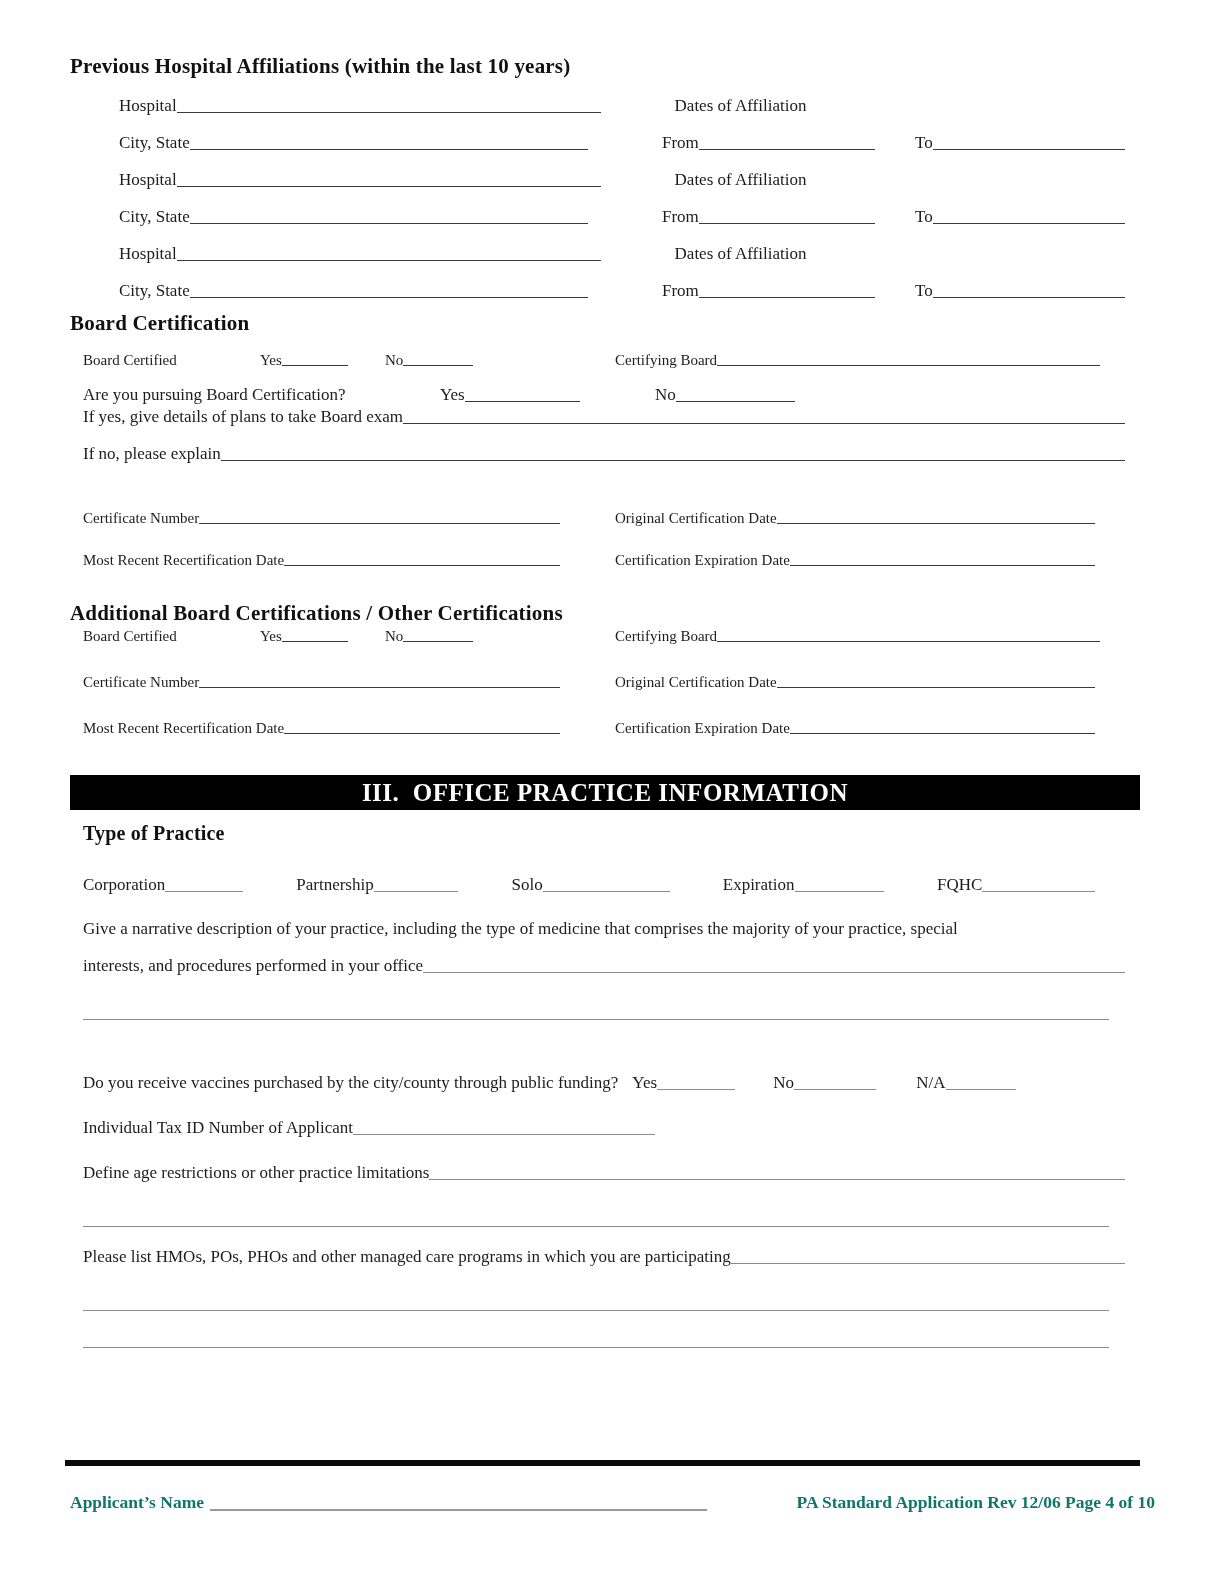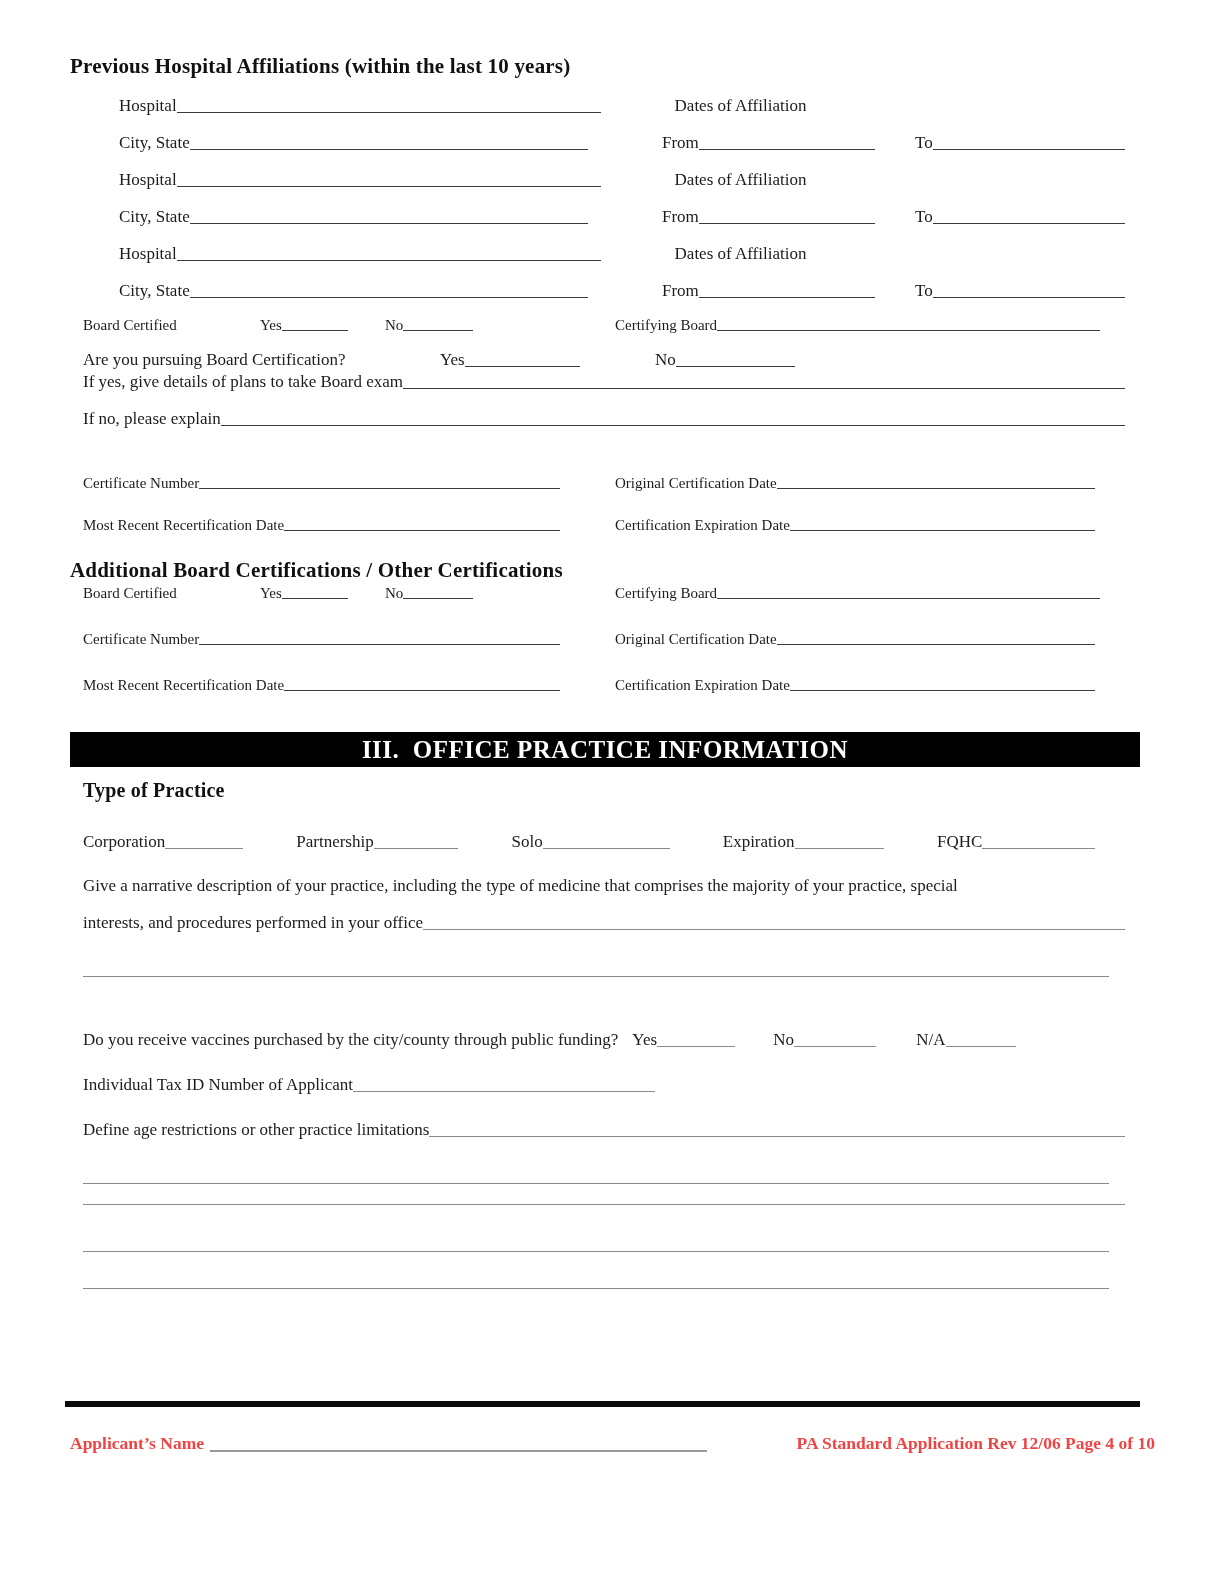"Board Certification" h2.h-sub { html: none -> <h2>Board Certification</h2> }
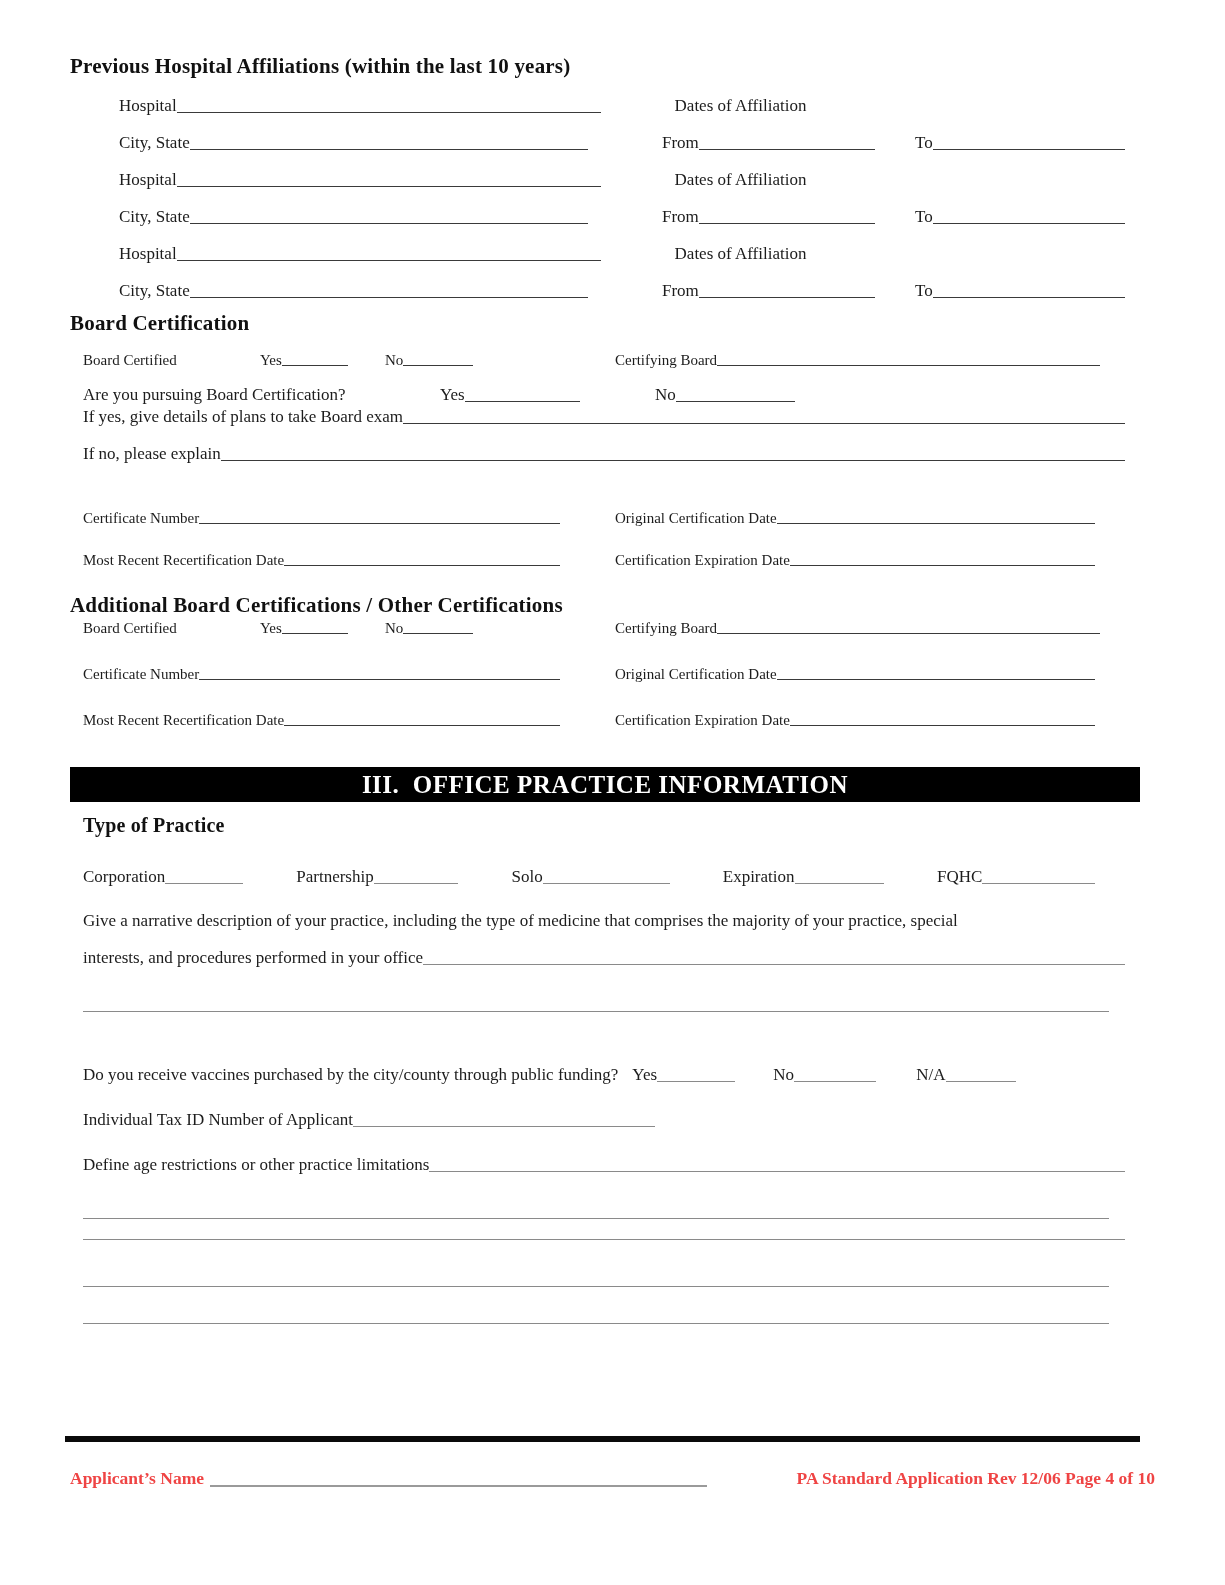"Additional Board Certifications / Other" .mt14 { margin-top: 24px -> 32px }
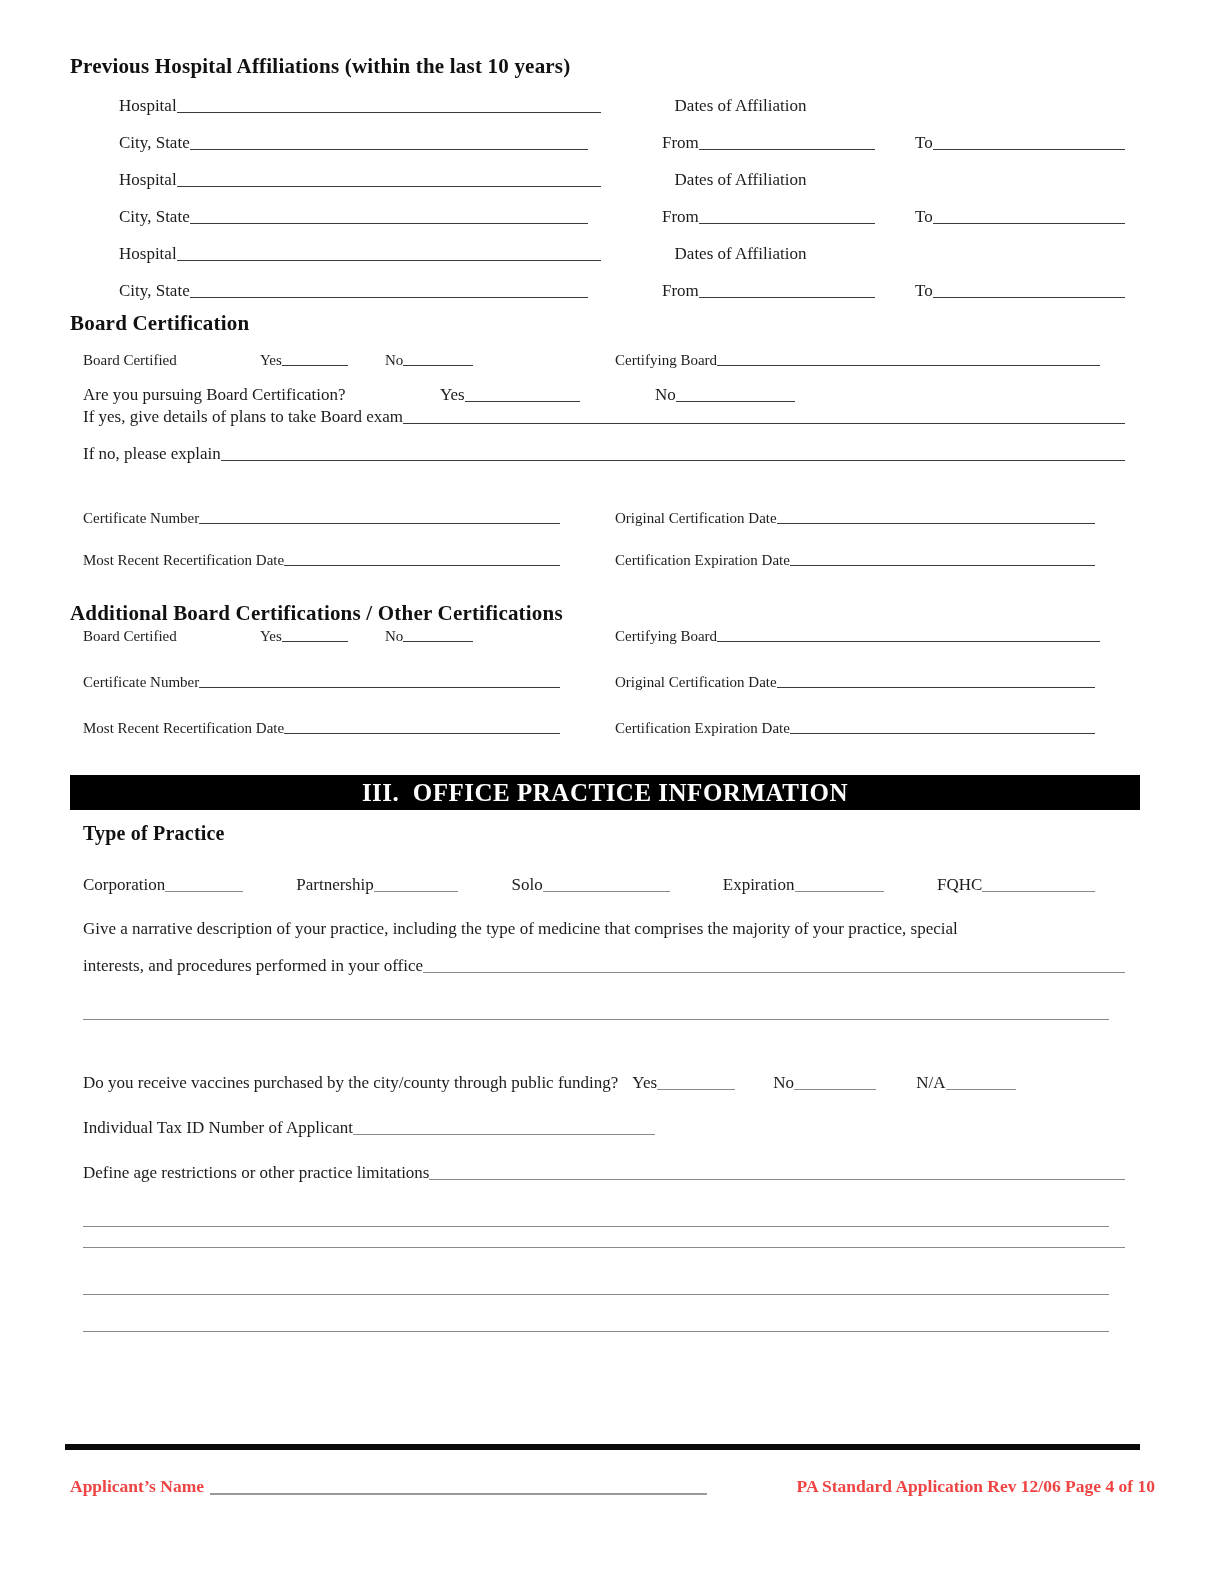"Please list HMOs, POs, PHOs" span.lbl { html: none -> <span>Please list HMOs, POs, PHOs and other managed care programs in which you are participating</span> }
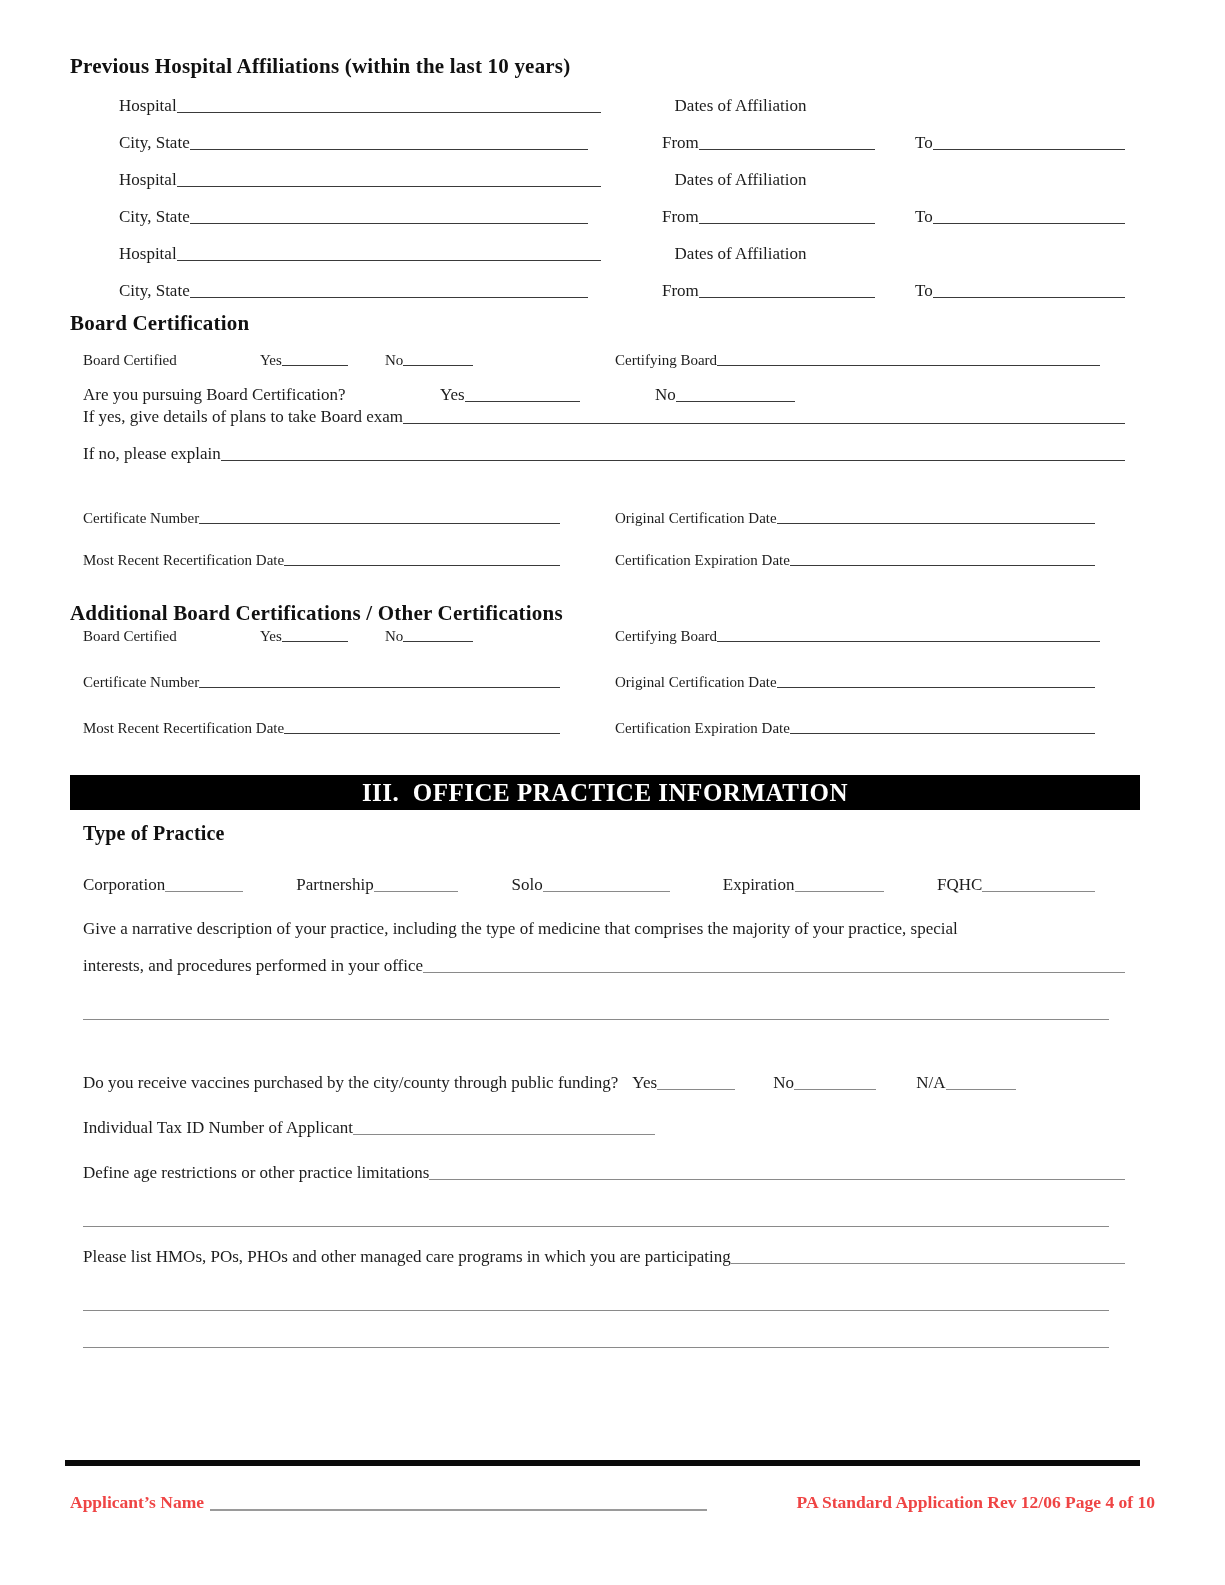"Applicant’s Name" .footer-row { color: #ef4444 -> #0f766e }
